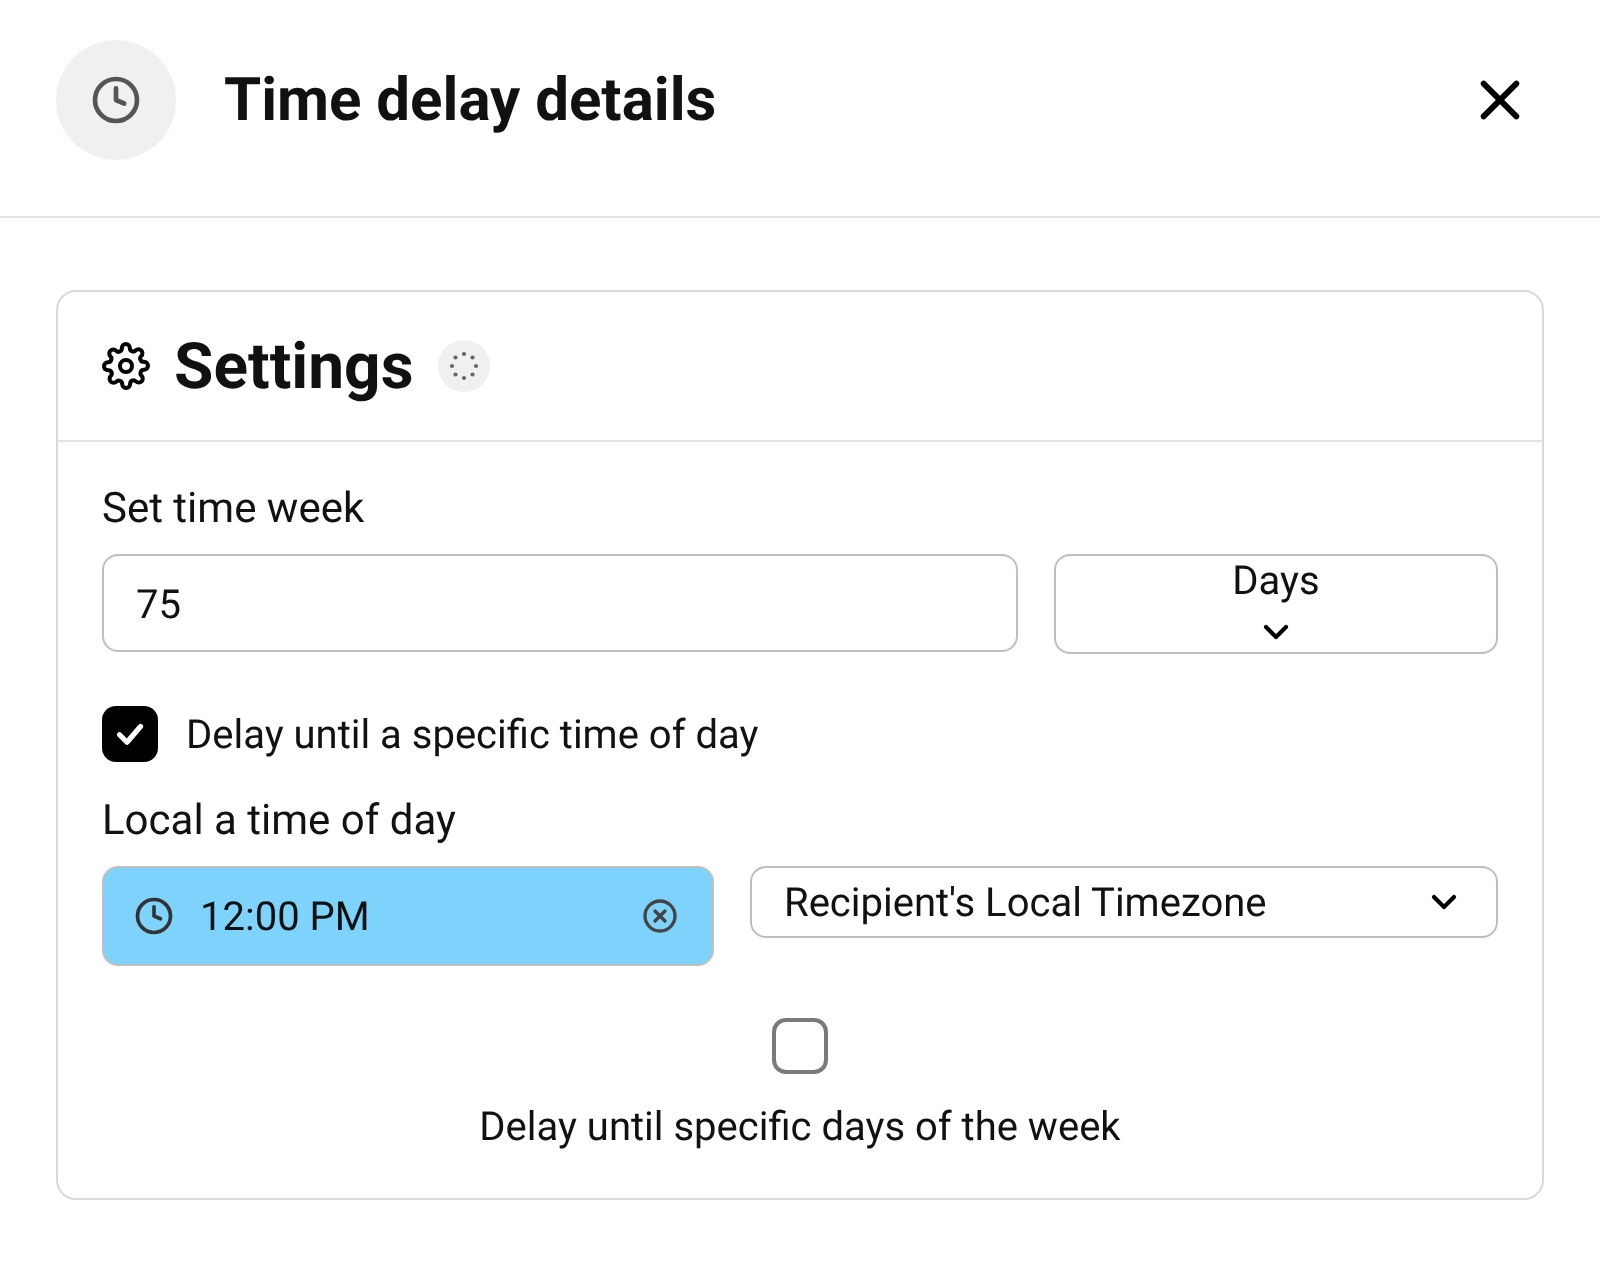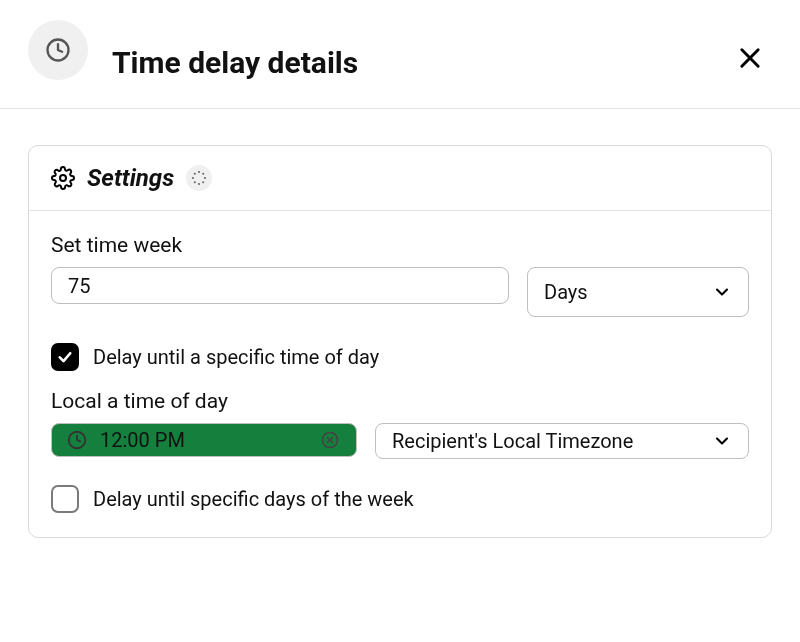"Time delay details" .header { align-items: flex-end -> center }
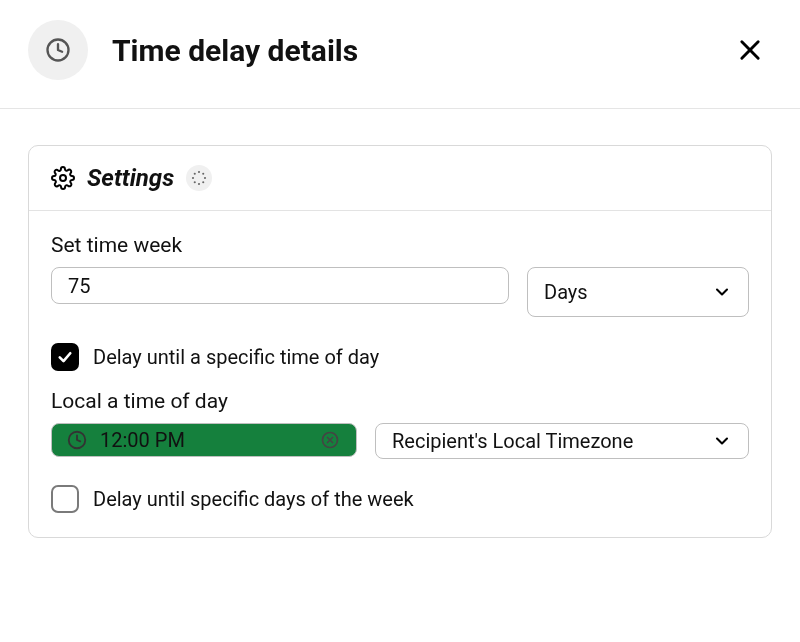"Settings" .card-title { font-size: 24px -> 32px; font-style: italic -> none }
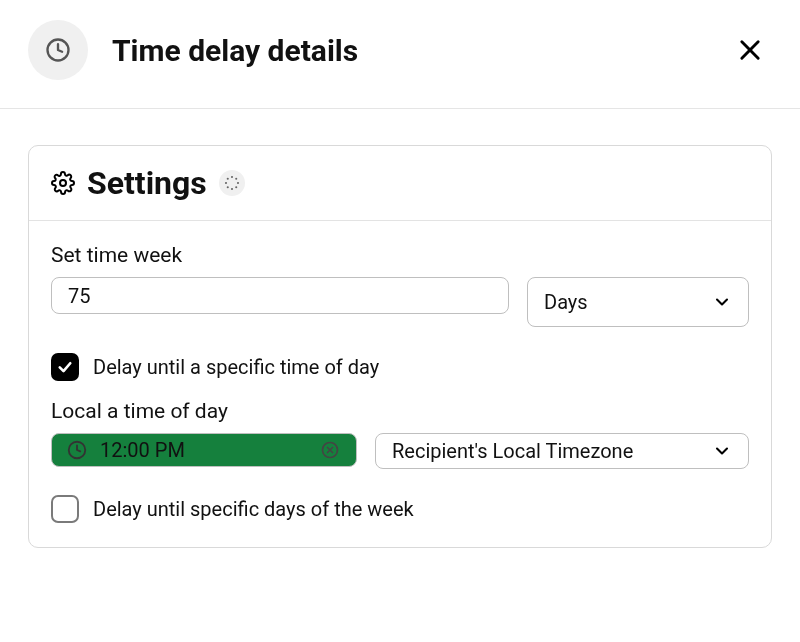"75" .input-text { height: 37px -> 49px }
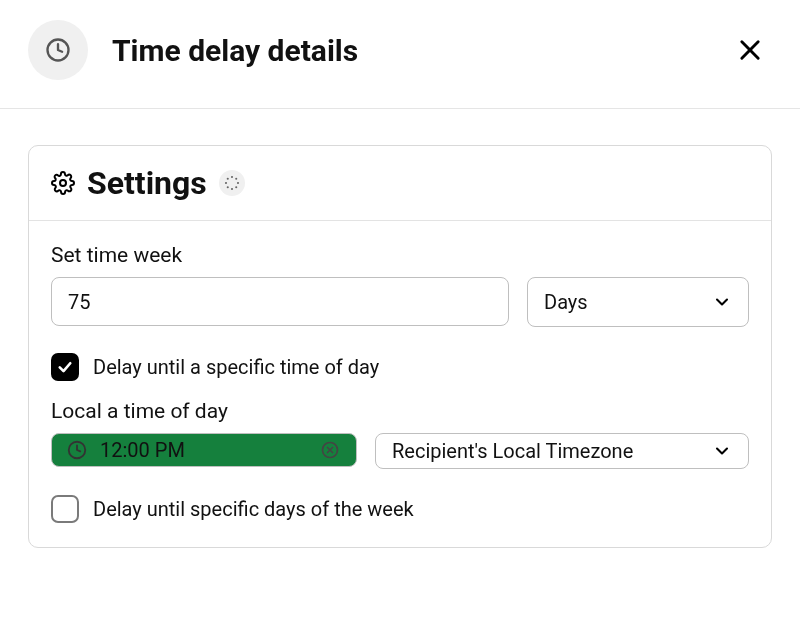"Days" .select-box { flex-direction: none -> column }
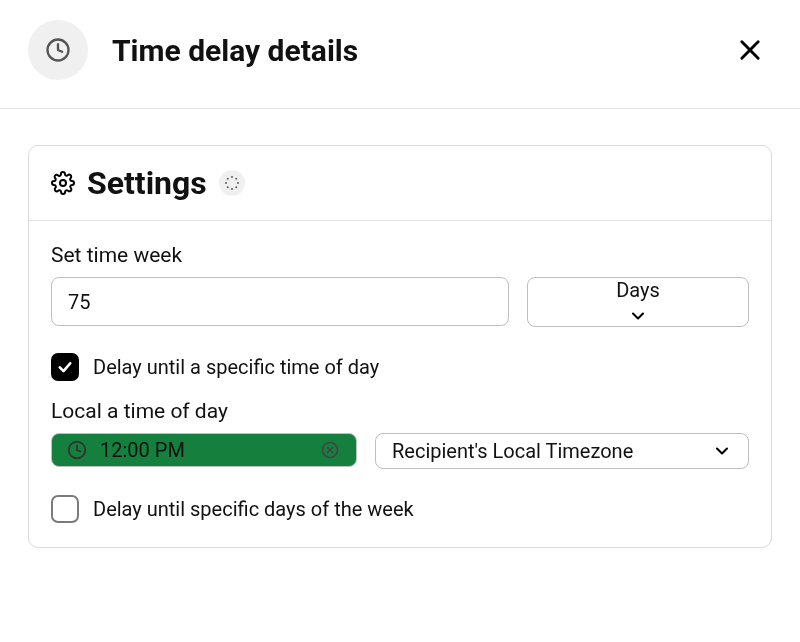"12:00 PM" .time-input { background: #15803d -> #7dd3fc; height: 34px -> 50px }
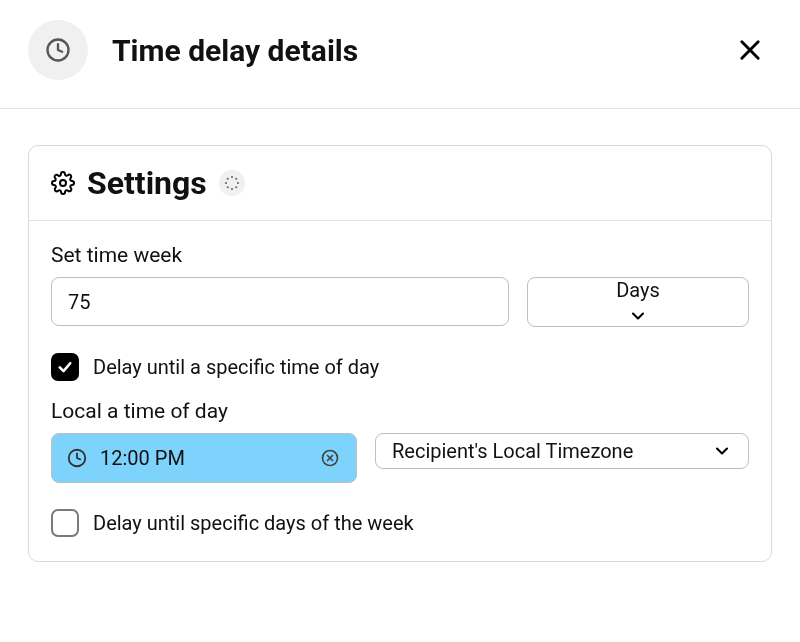"Delay until specific days of" .checkbox-row.last { flex-direction: none -> column }
